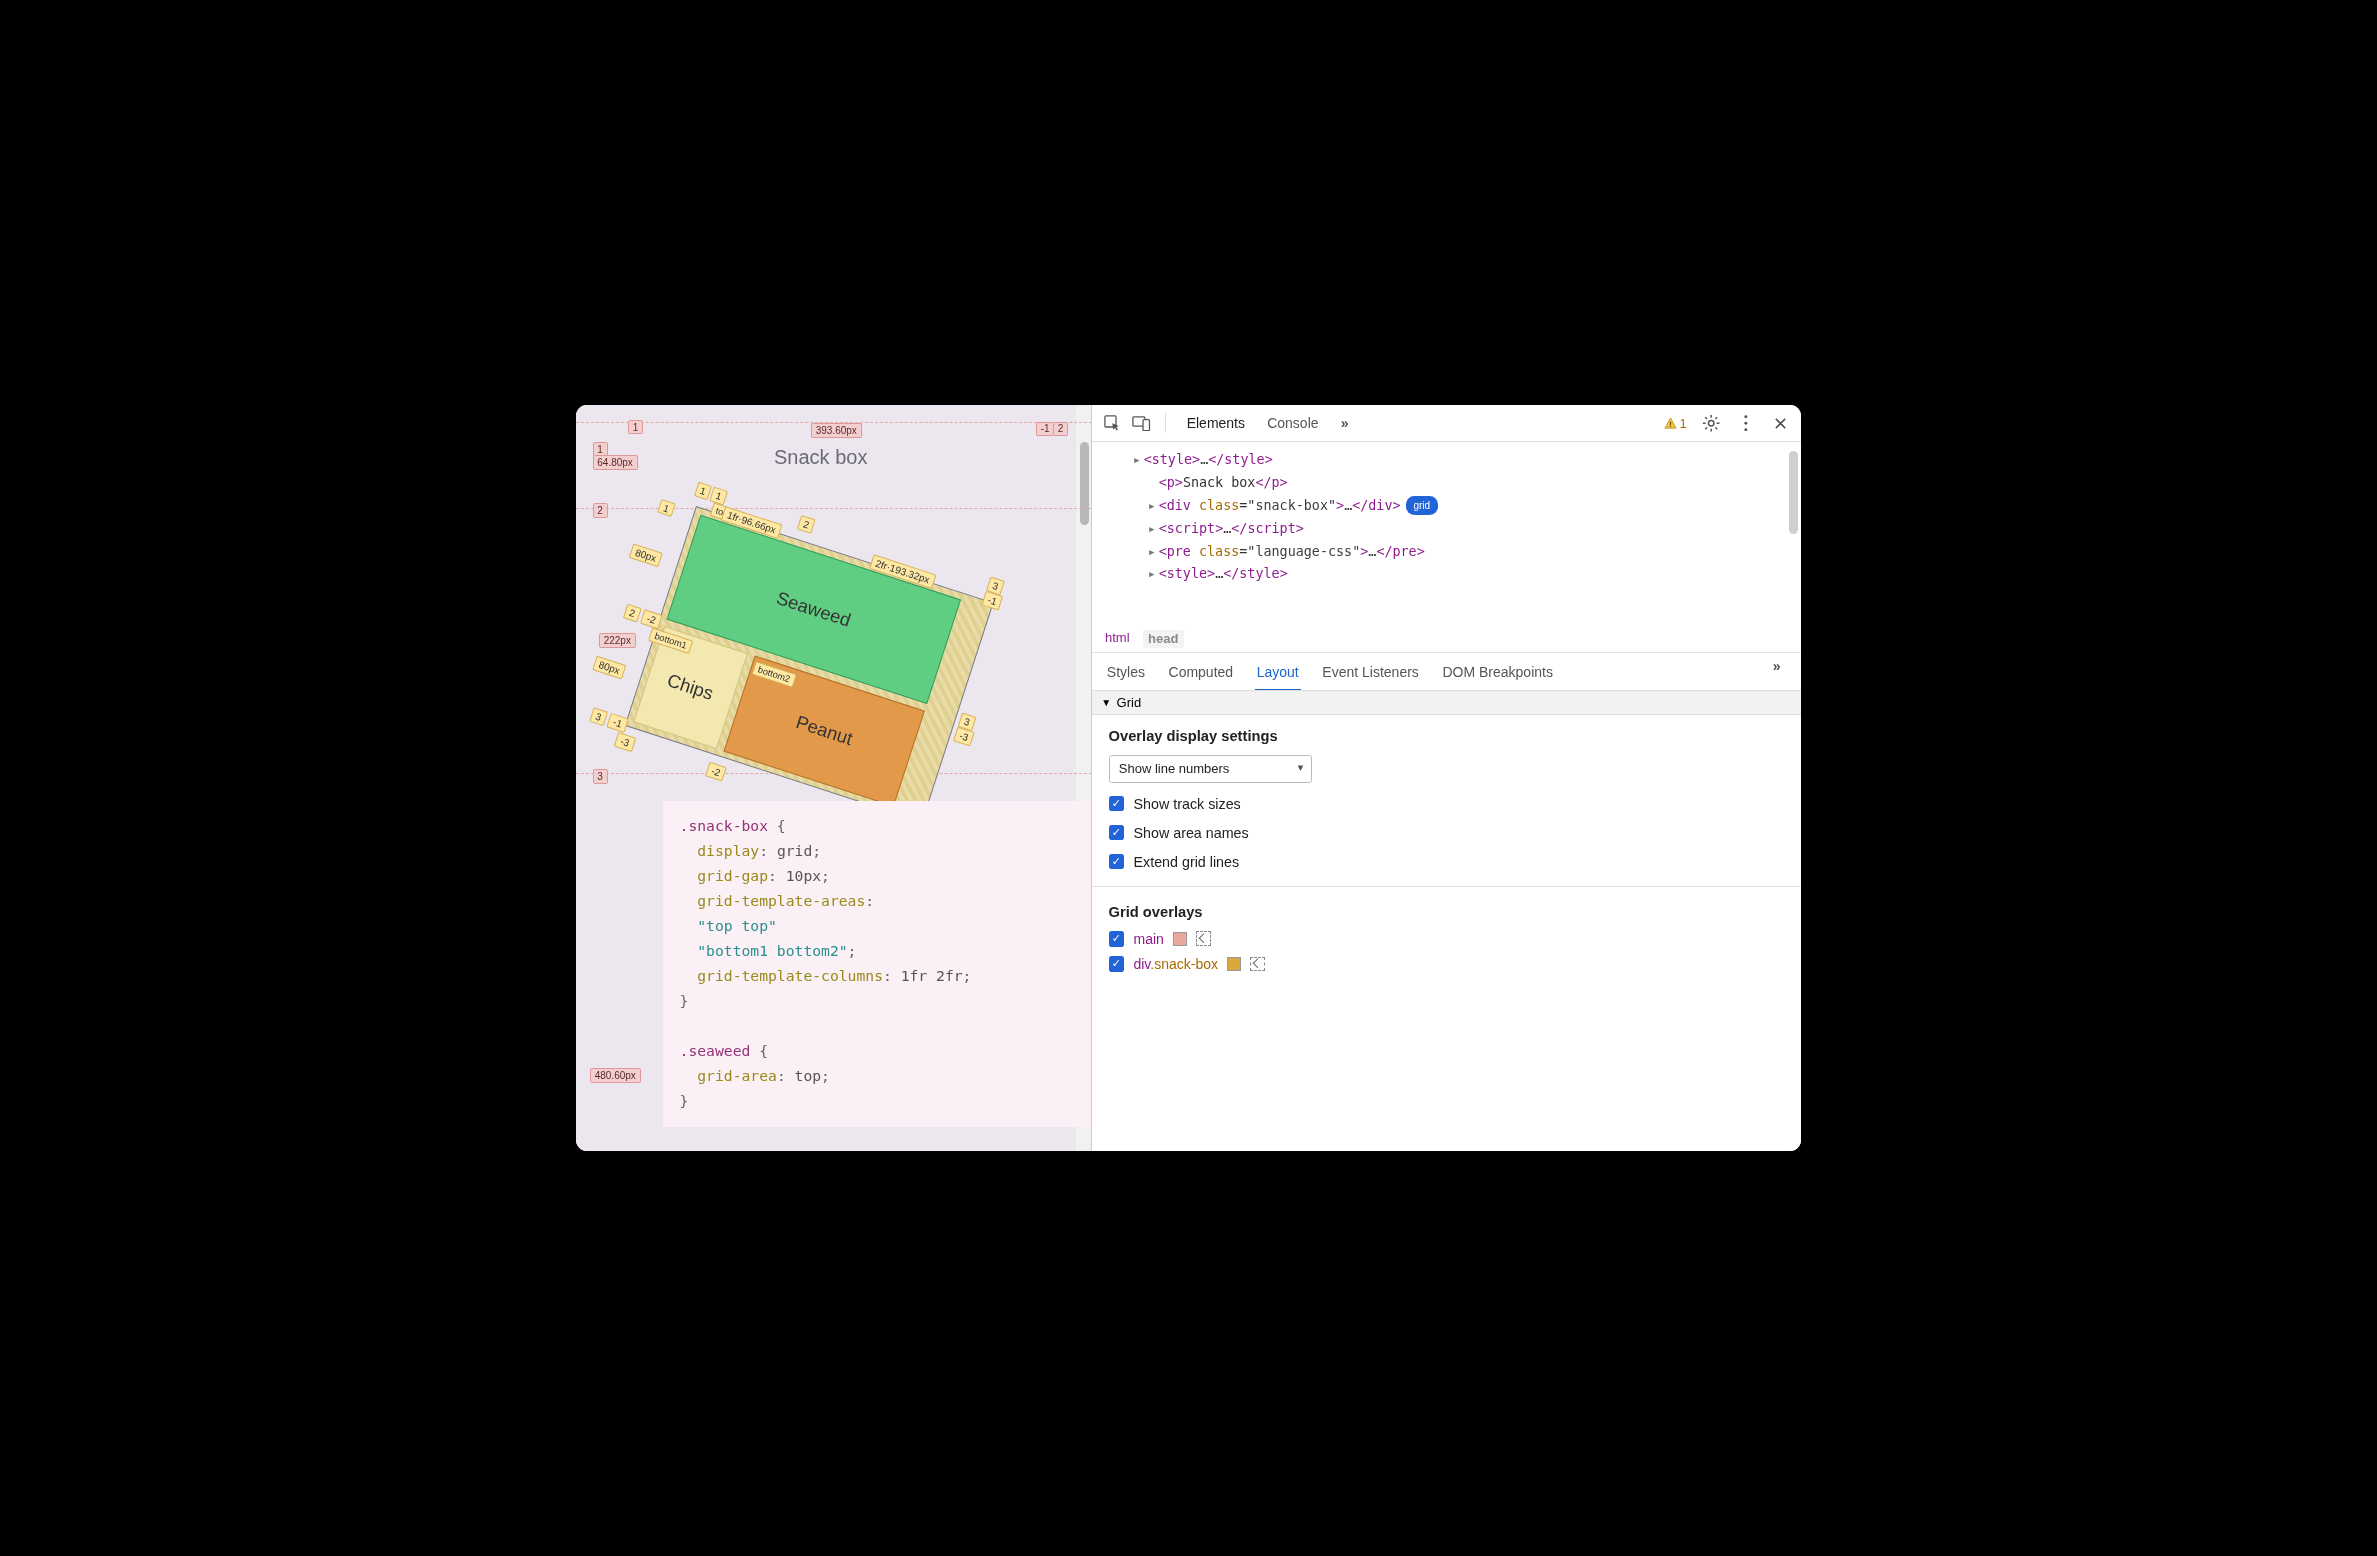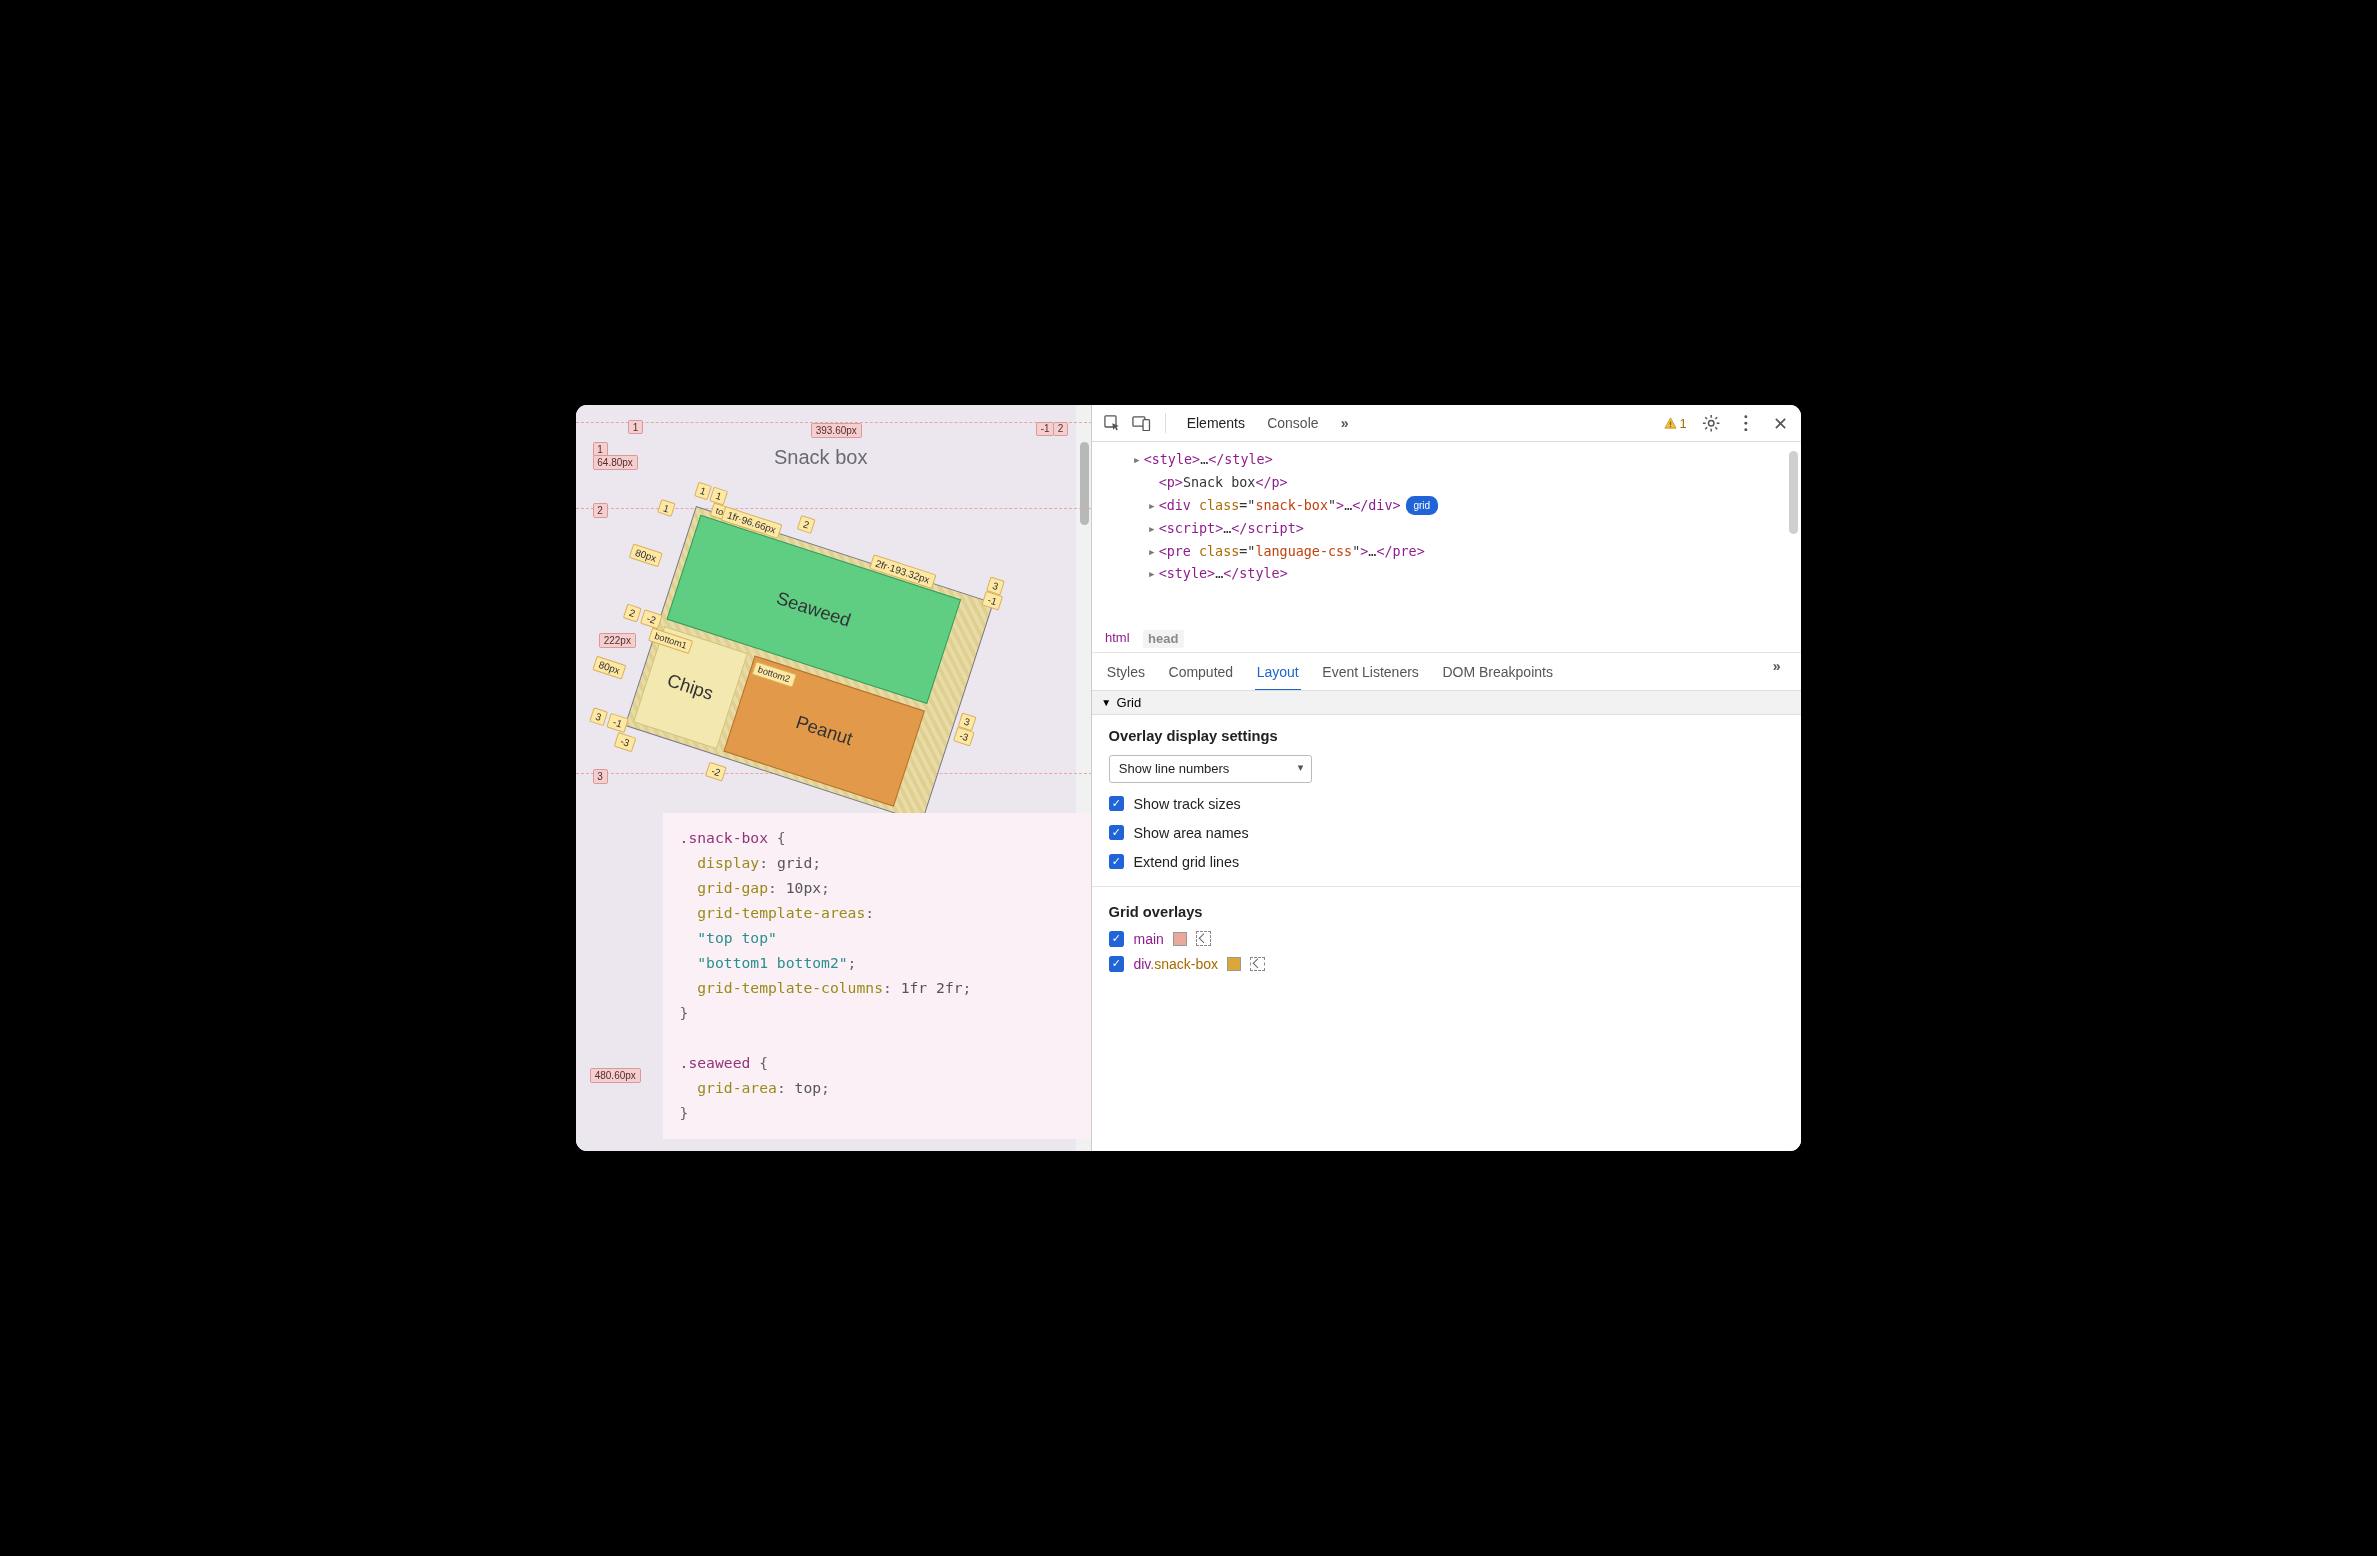"snack-box" .attr-v { color: #c2410c -> #404040 }
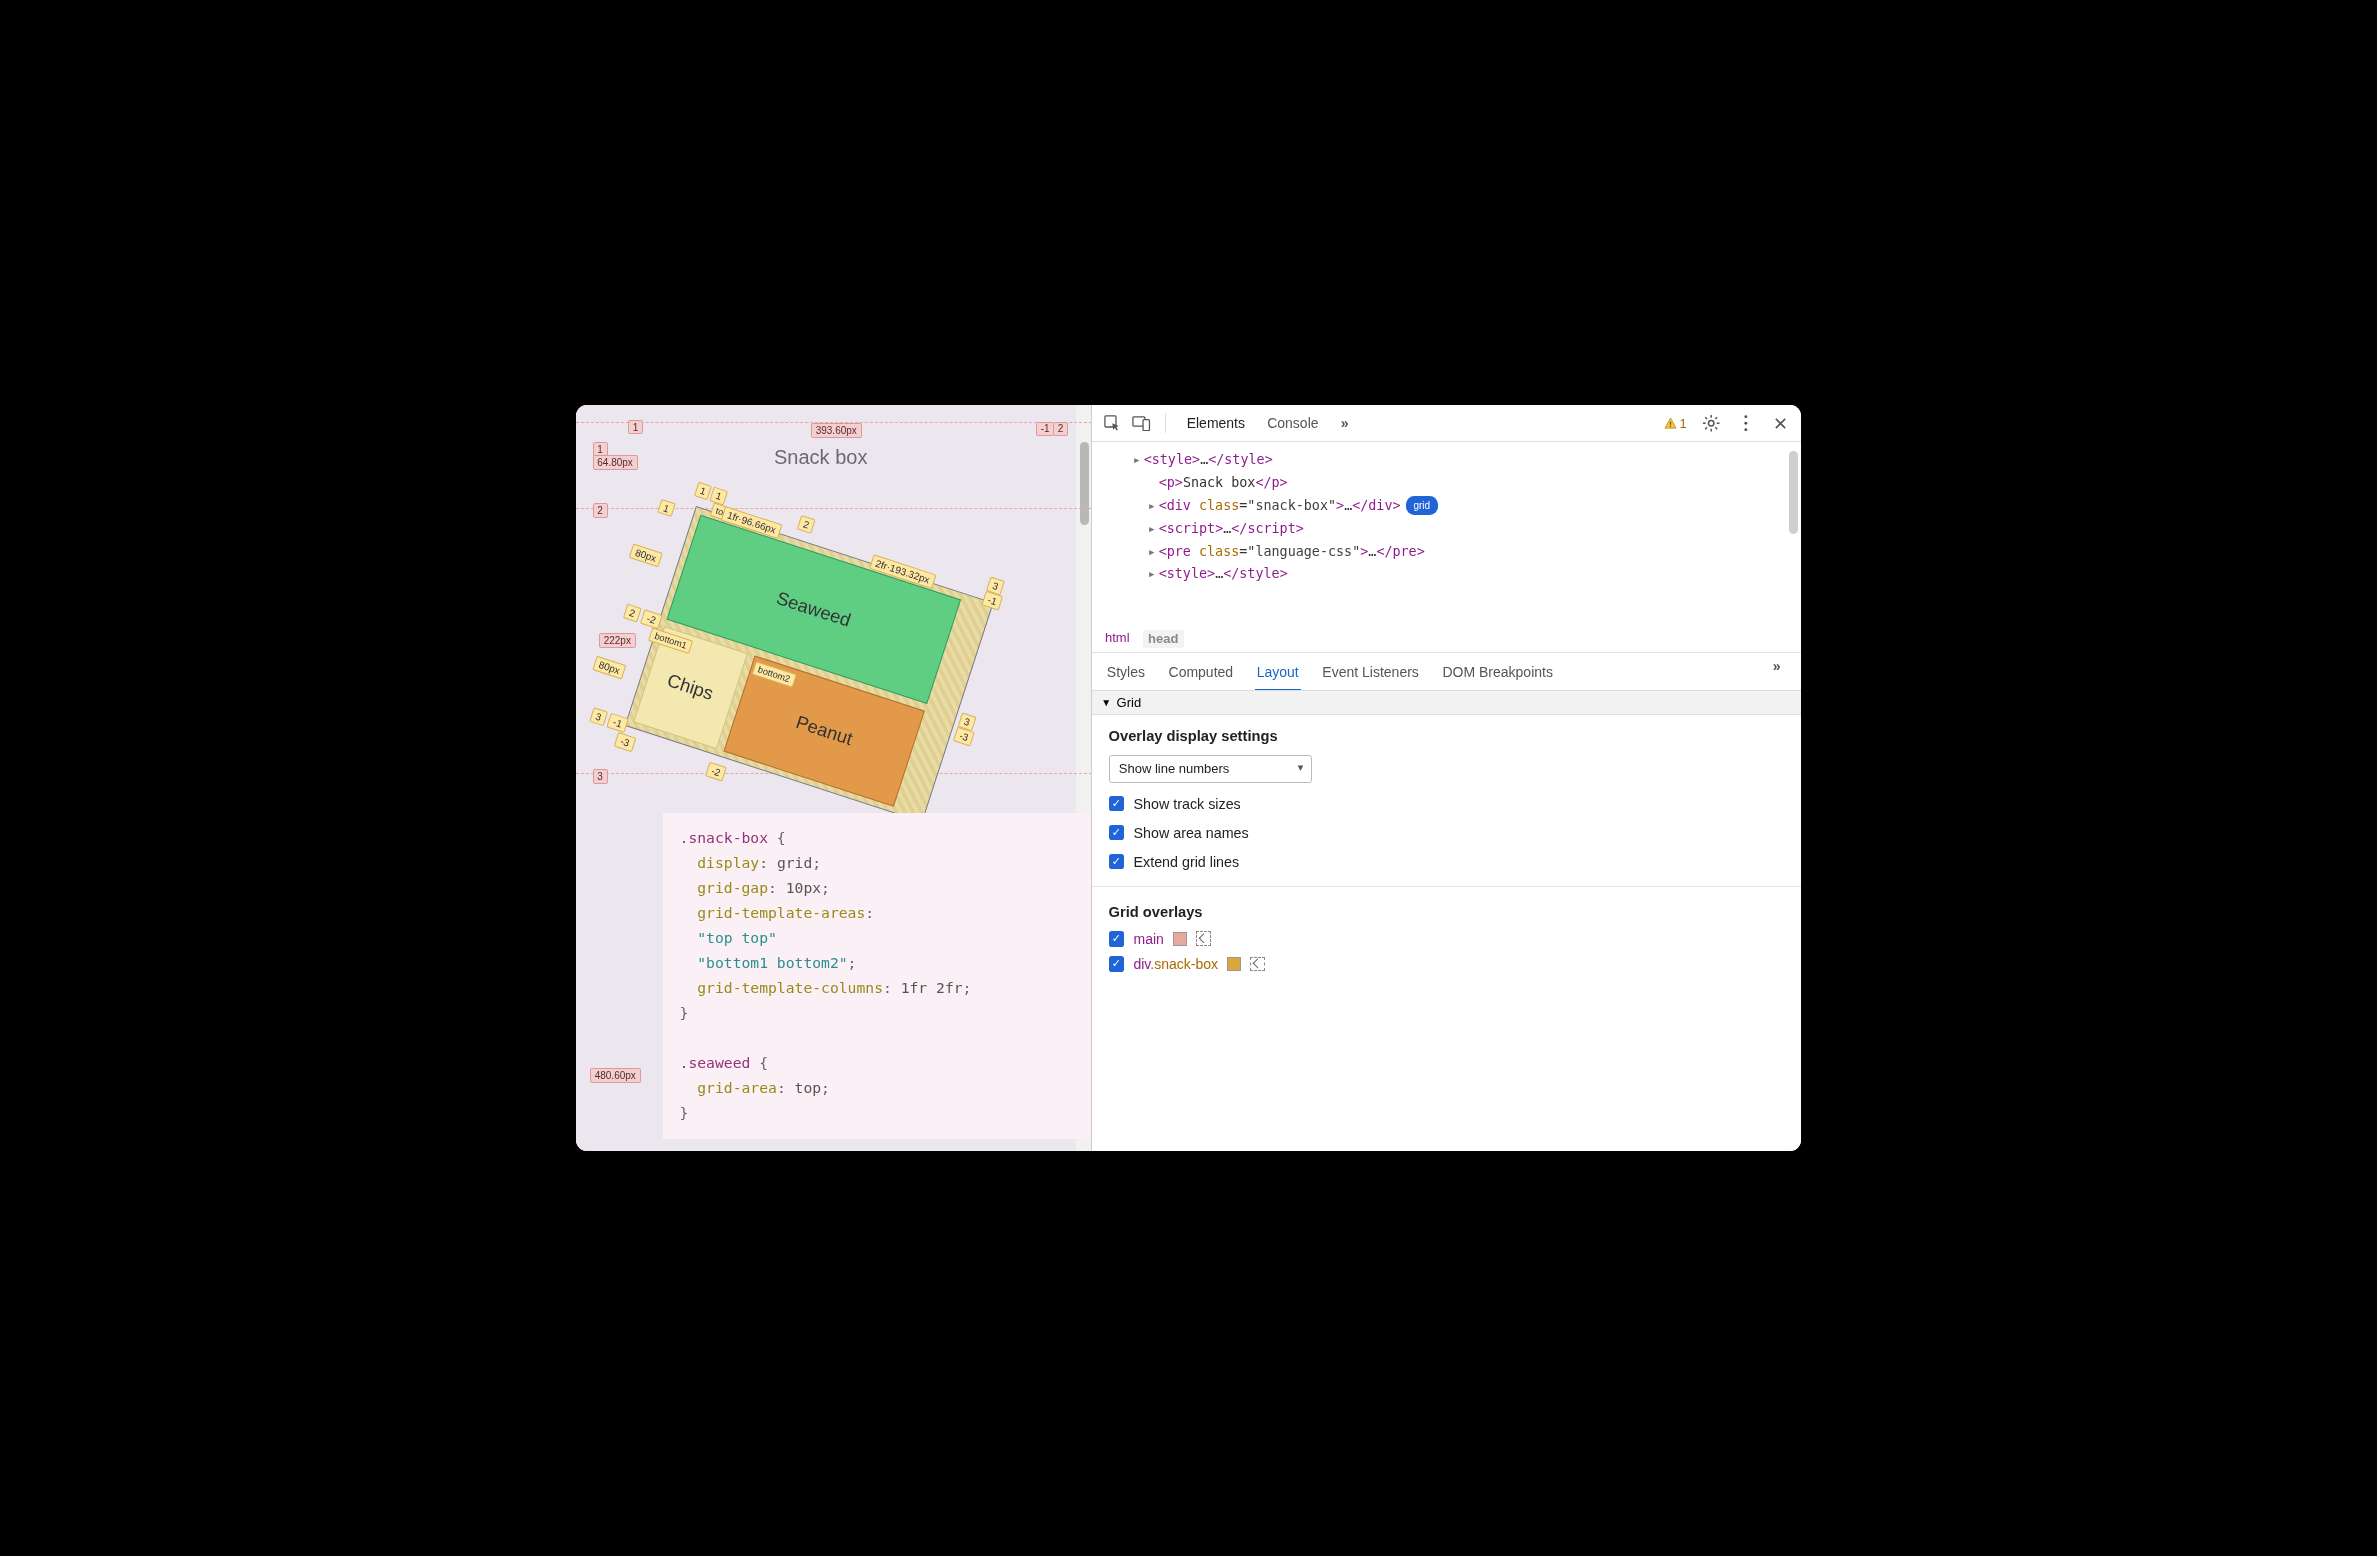".snack-box {" .code-block { top: 408px -> 396px }
